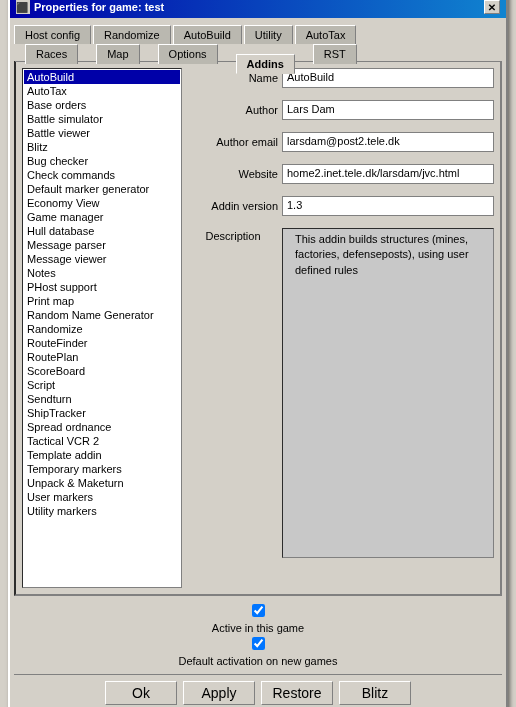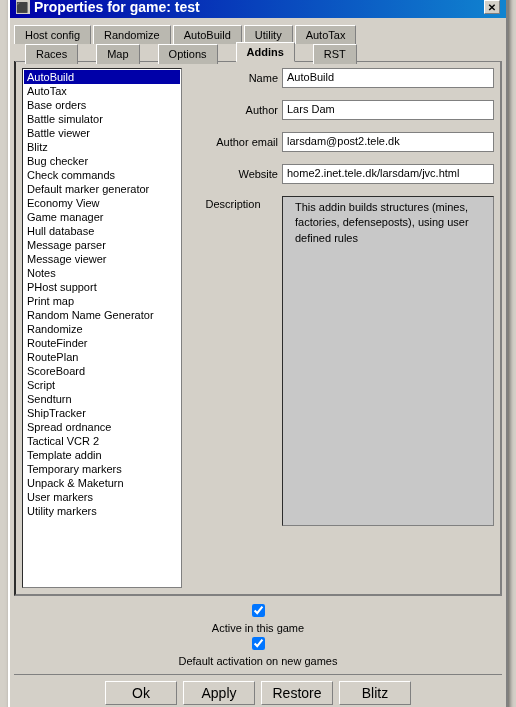"Properties for game: test" .titlebar-title { font-size: 14px -> 11px }
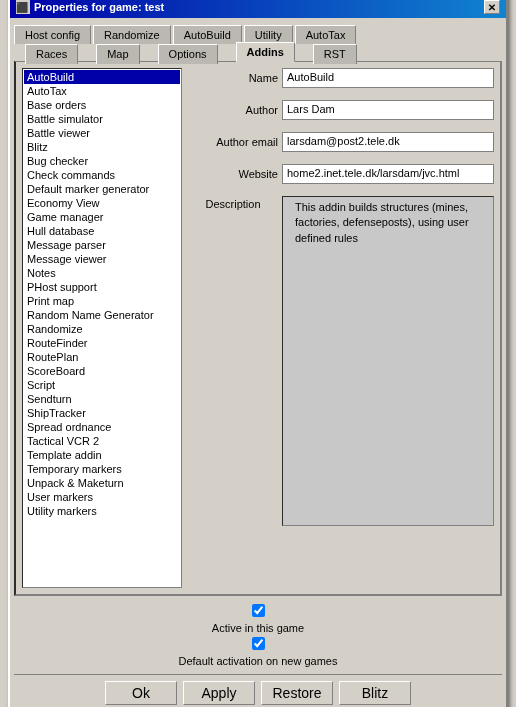"Addins" .tab { top: 1px -> 13px }
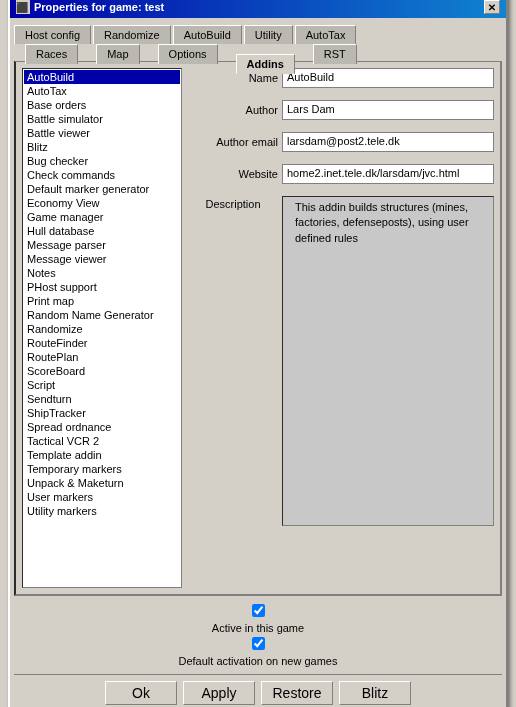"Addin version" div.field-row { html: none -> <div> <span>Addin version</span> <div>1.3</div> </div> }
